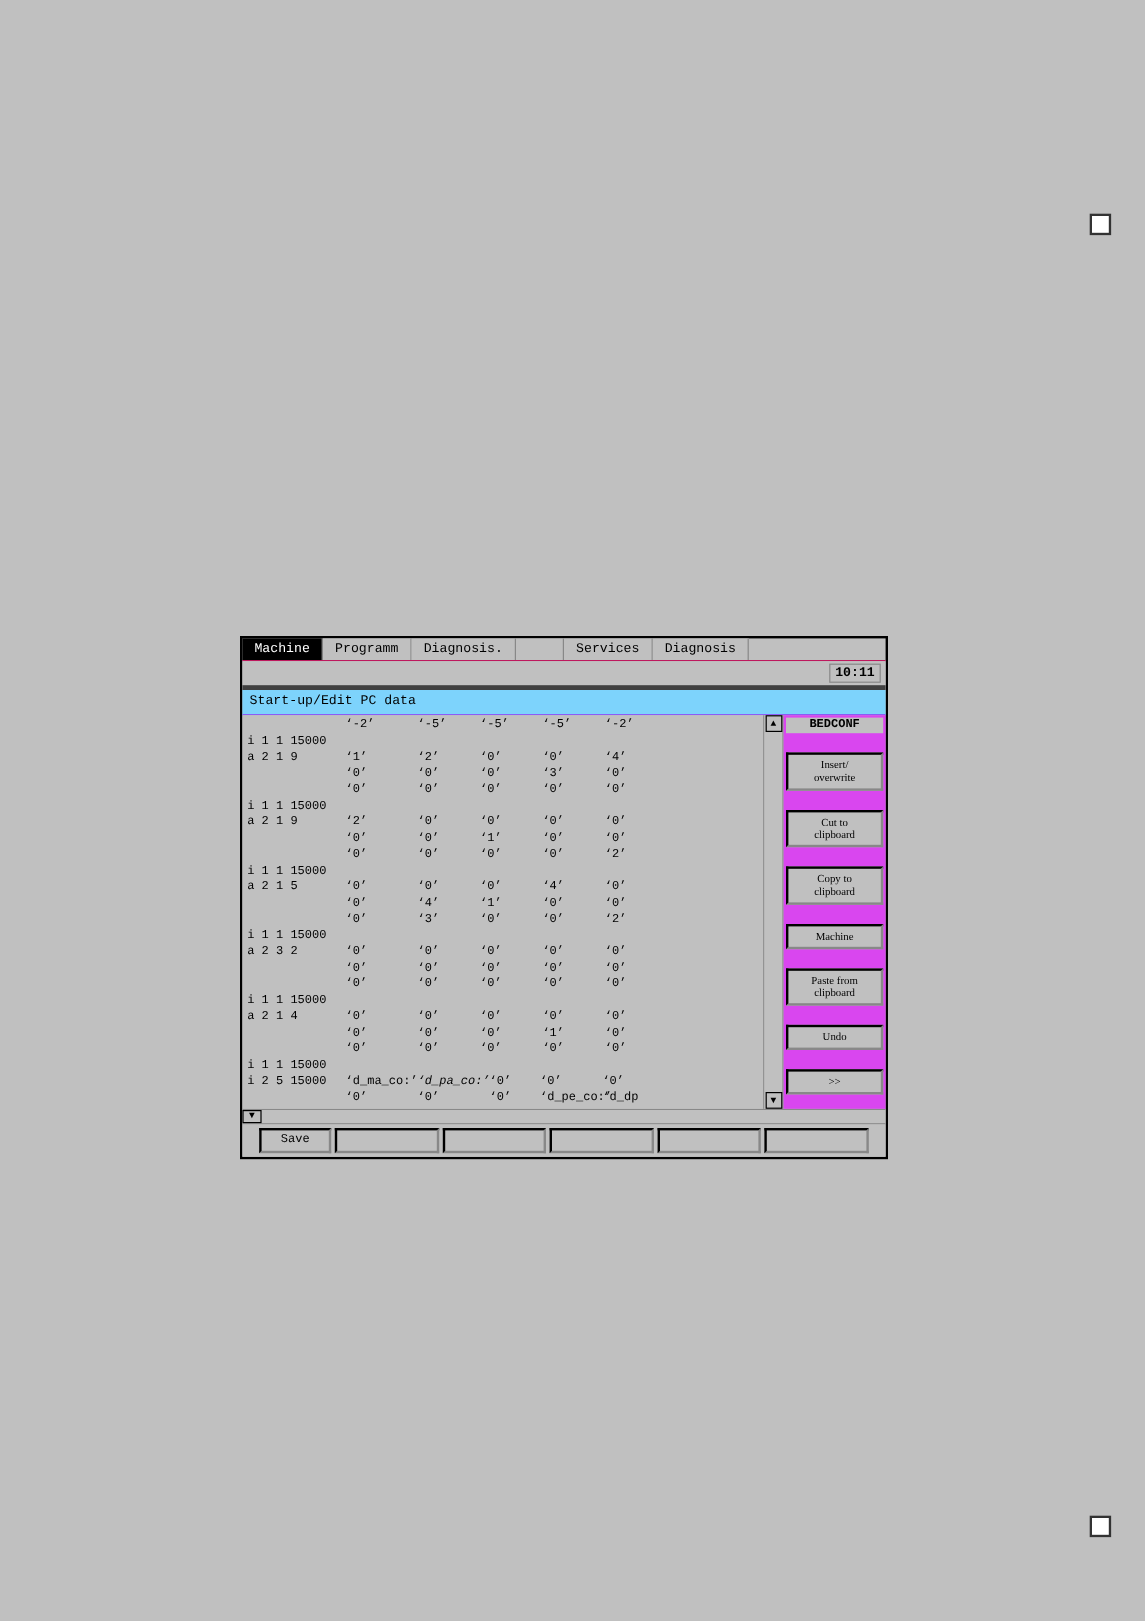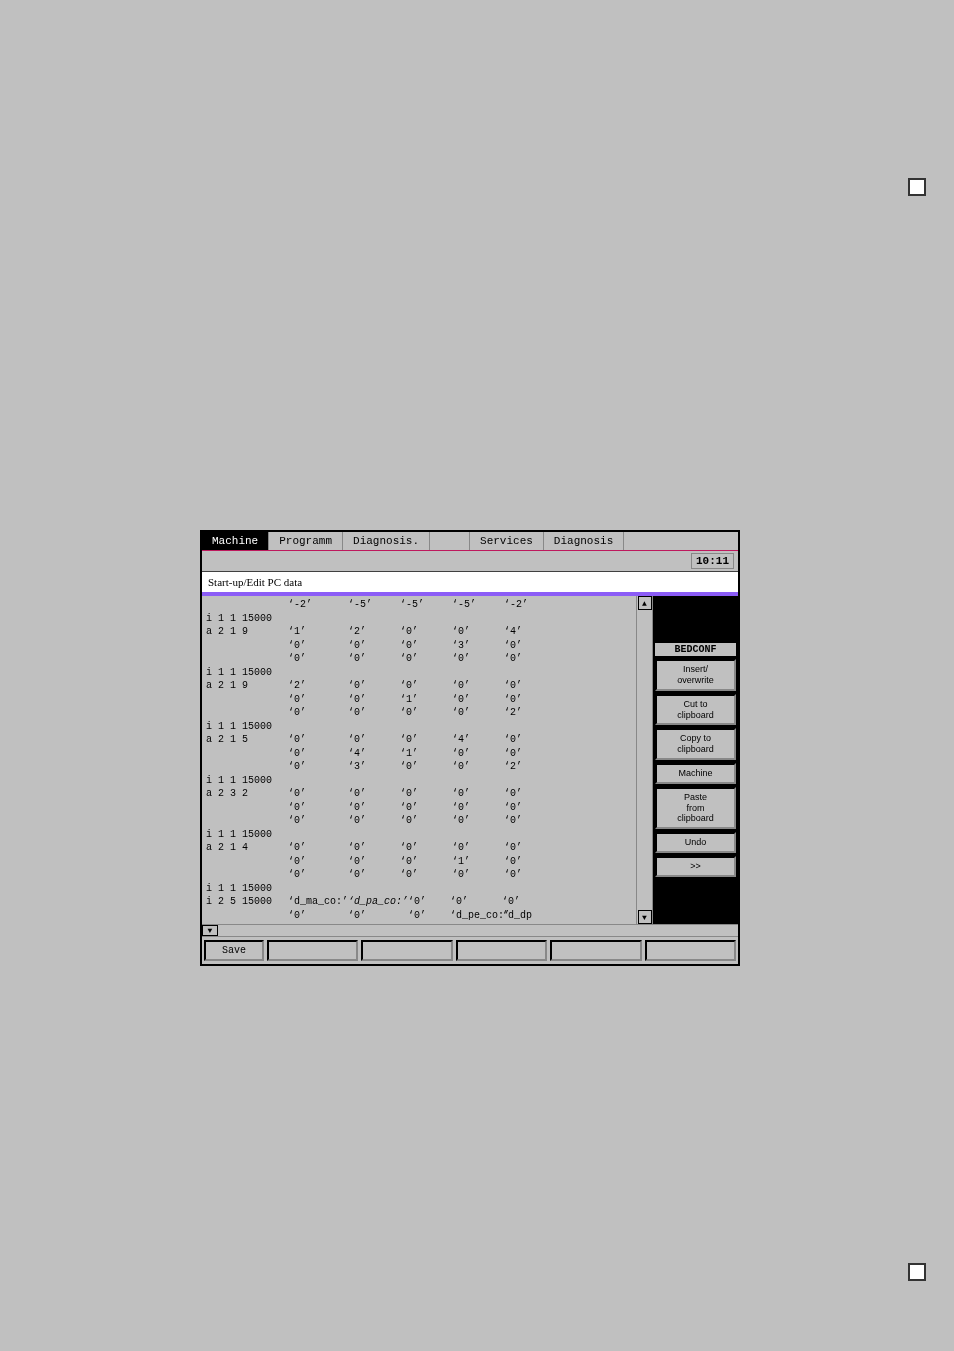"10:11" .sub-header { border-bottom: 1px solid #404040 -> 4px solid #404040 }
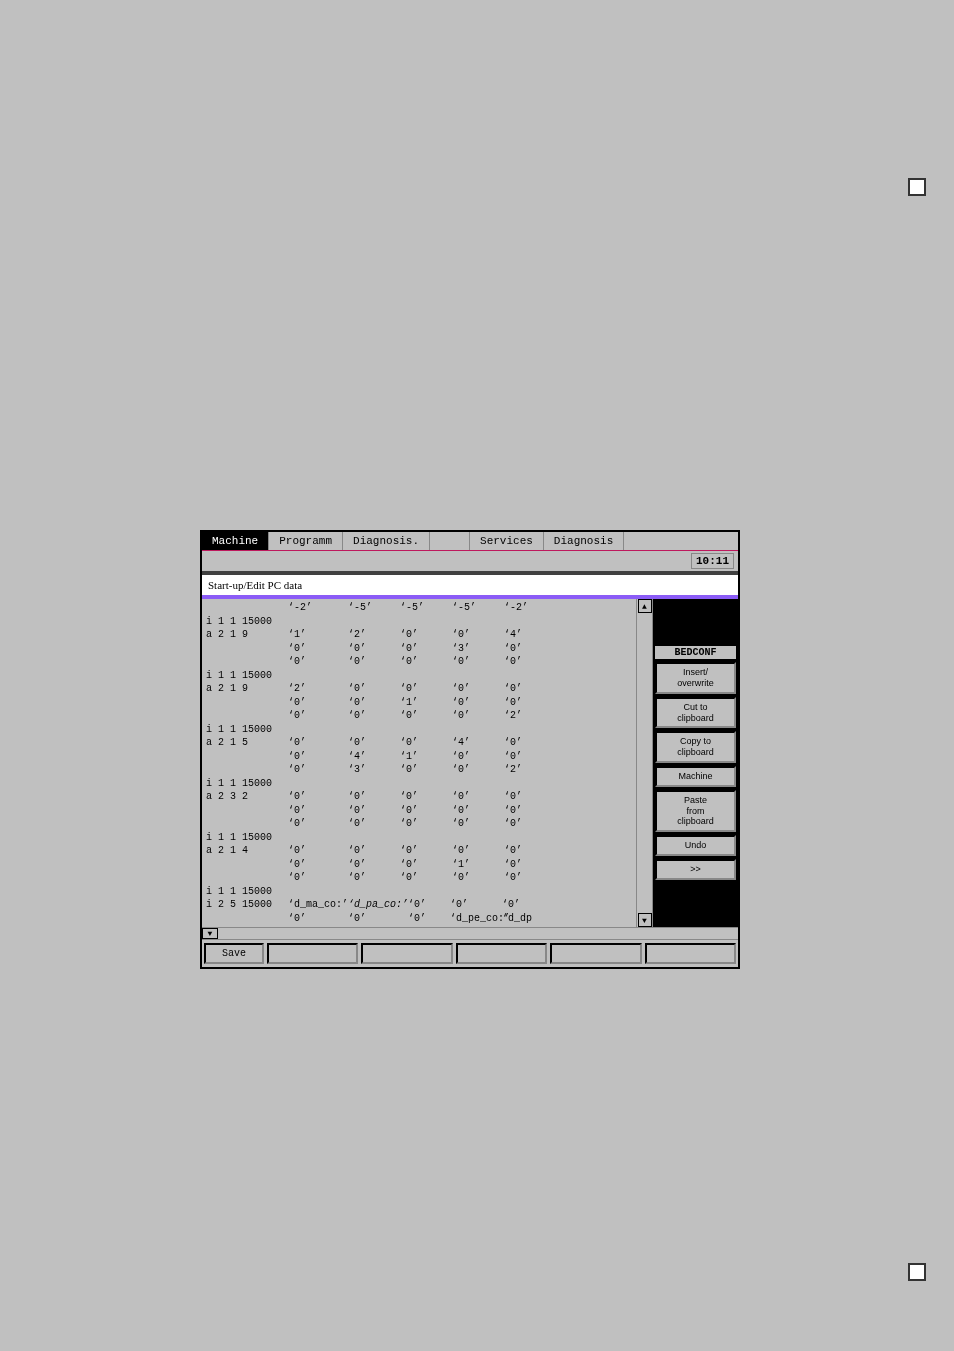"Start-up/Edit PC data" .title-bar { background: #ffffff -> #7dd3fc; border-bottom: 4px solid #8b5cf6 -> 1px solid #8b5cf6; font-family: Liberation Serif, serif -> Liberation Mono, monospace }
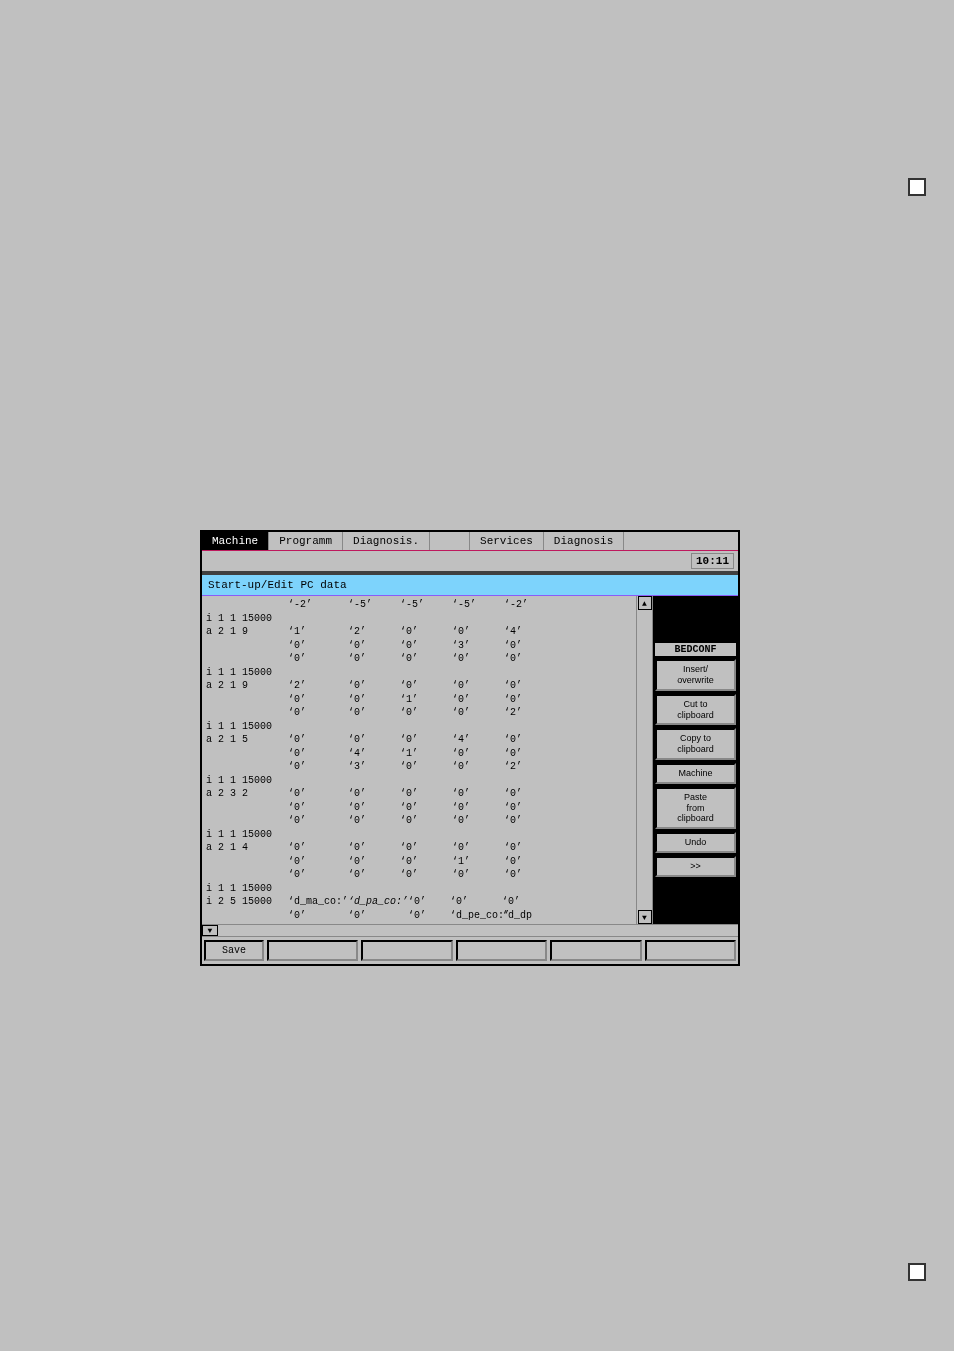"BEDCONF" .sidebar { background: #000000 -> #d946ef; gap: 3px -> 16px; justify-content: center -> none }
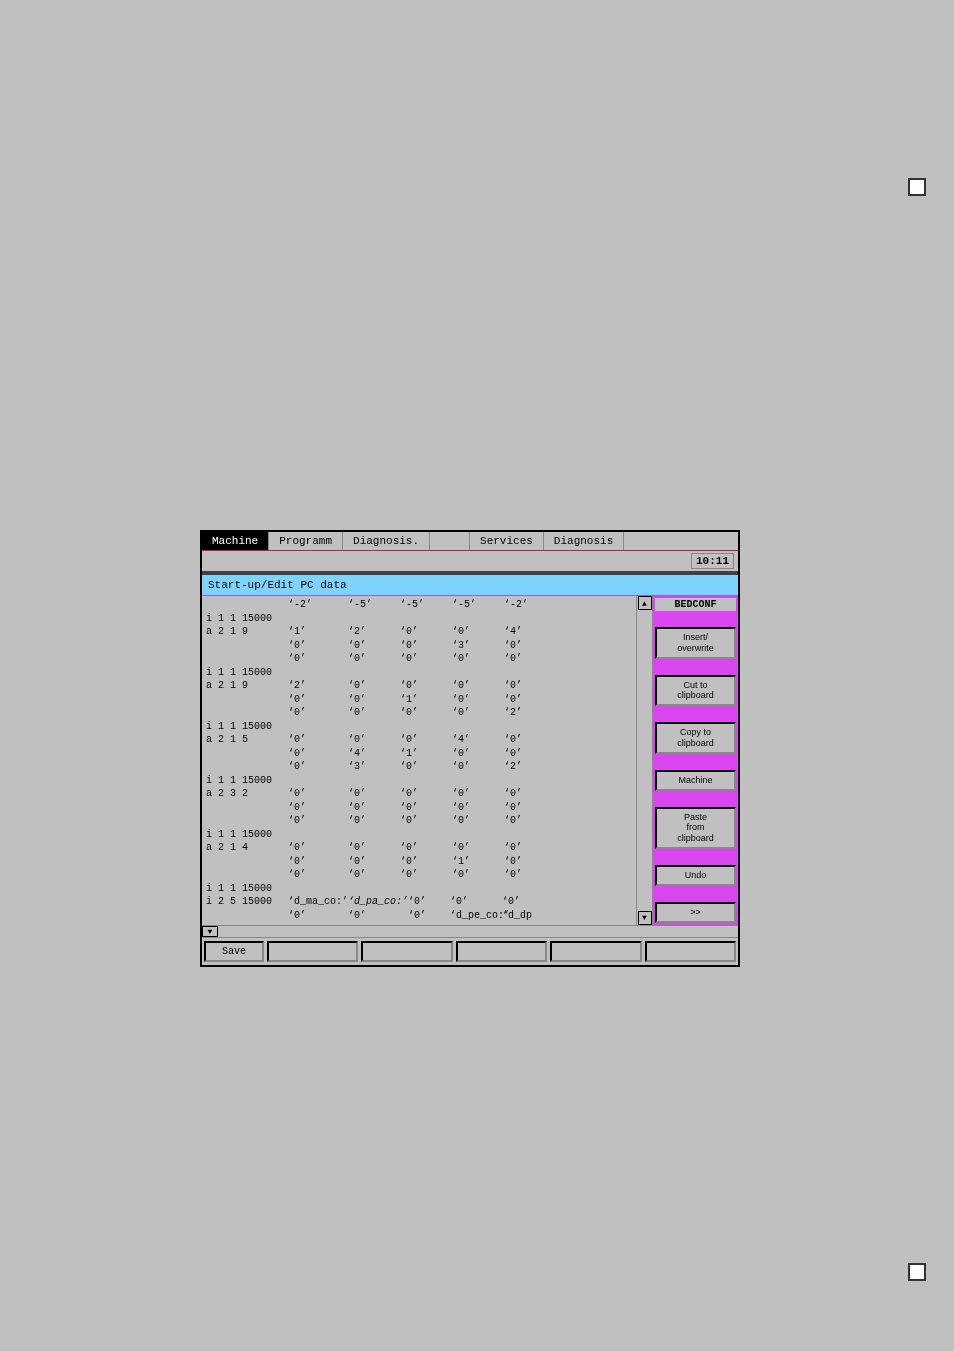"Insert/" .sidebar-btn { font-family: Liberation Sans, sans-serif -> Liberation Serif, serif }
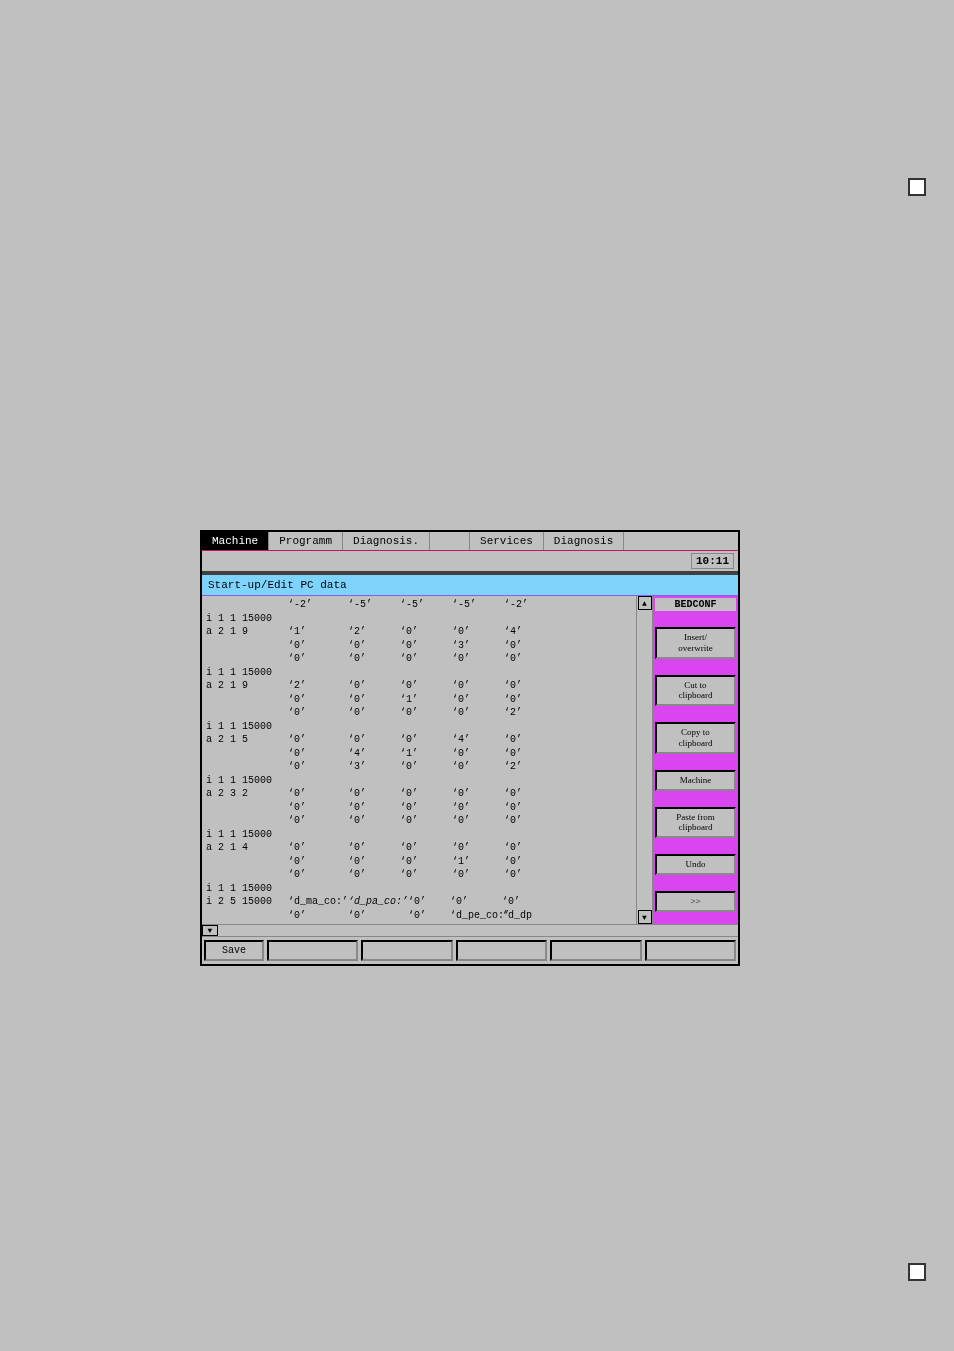"Save" .save-bar { padding: 3px 2px -> 3px 14px }
